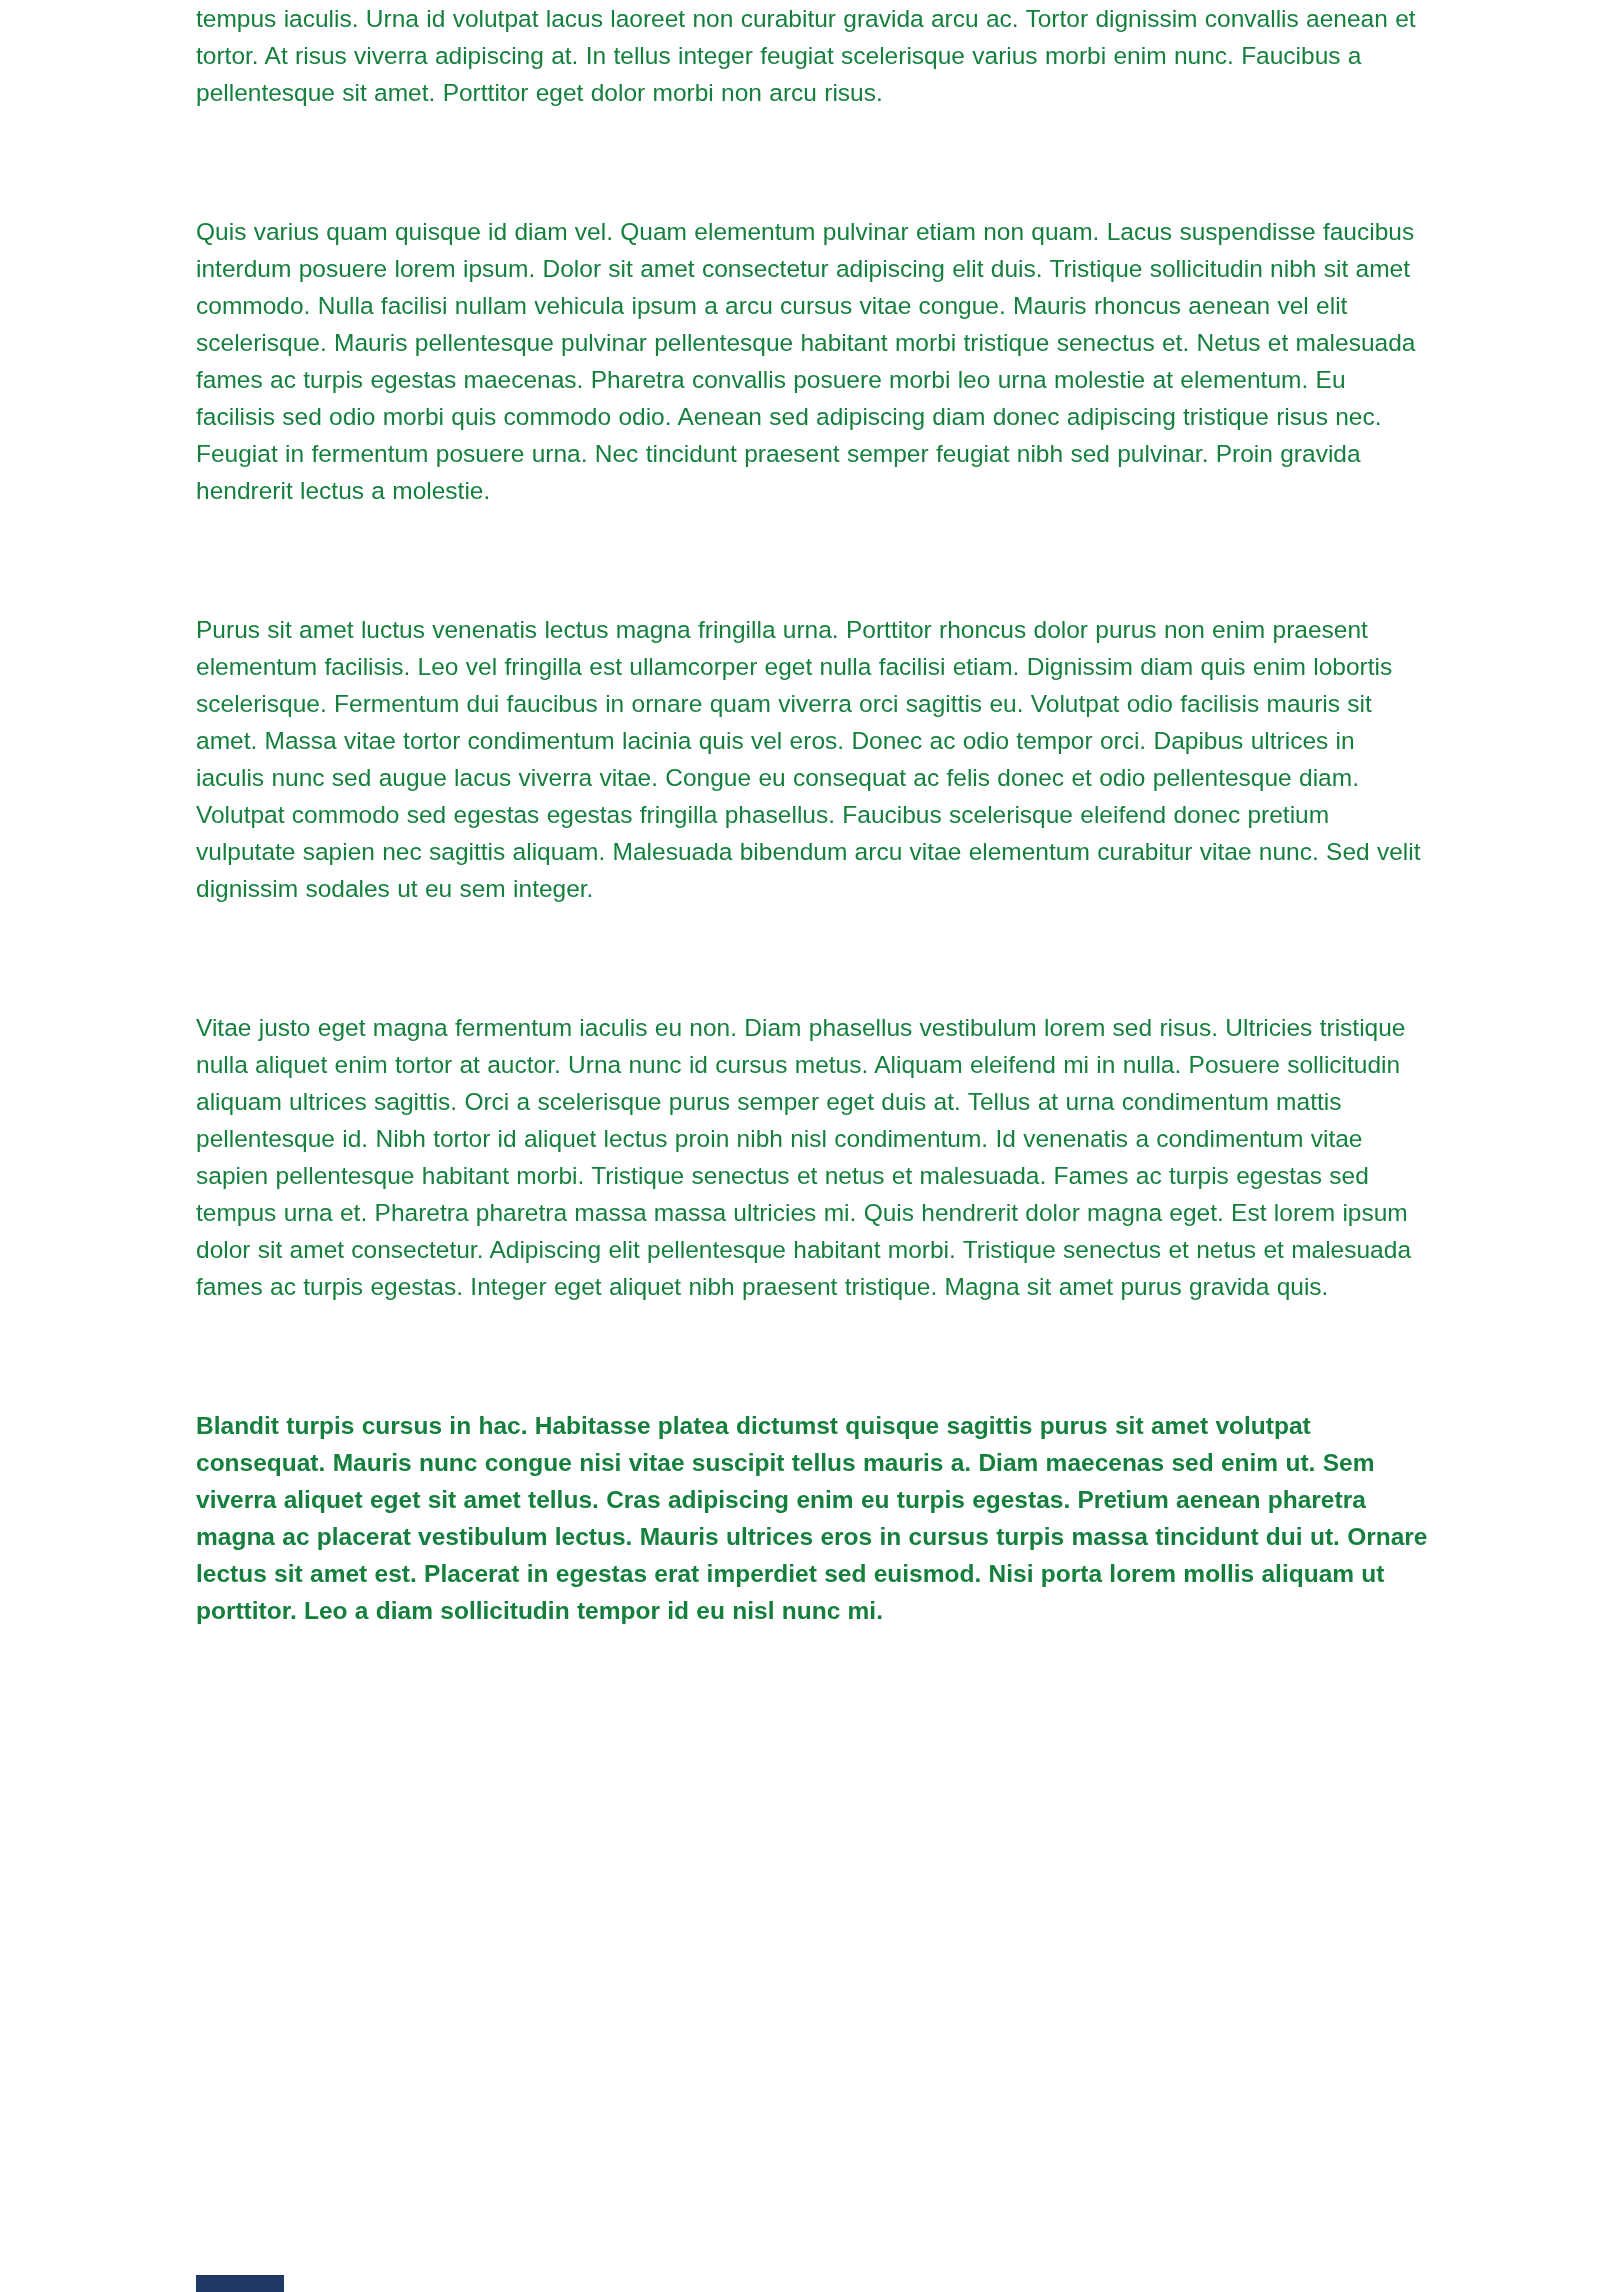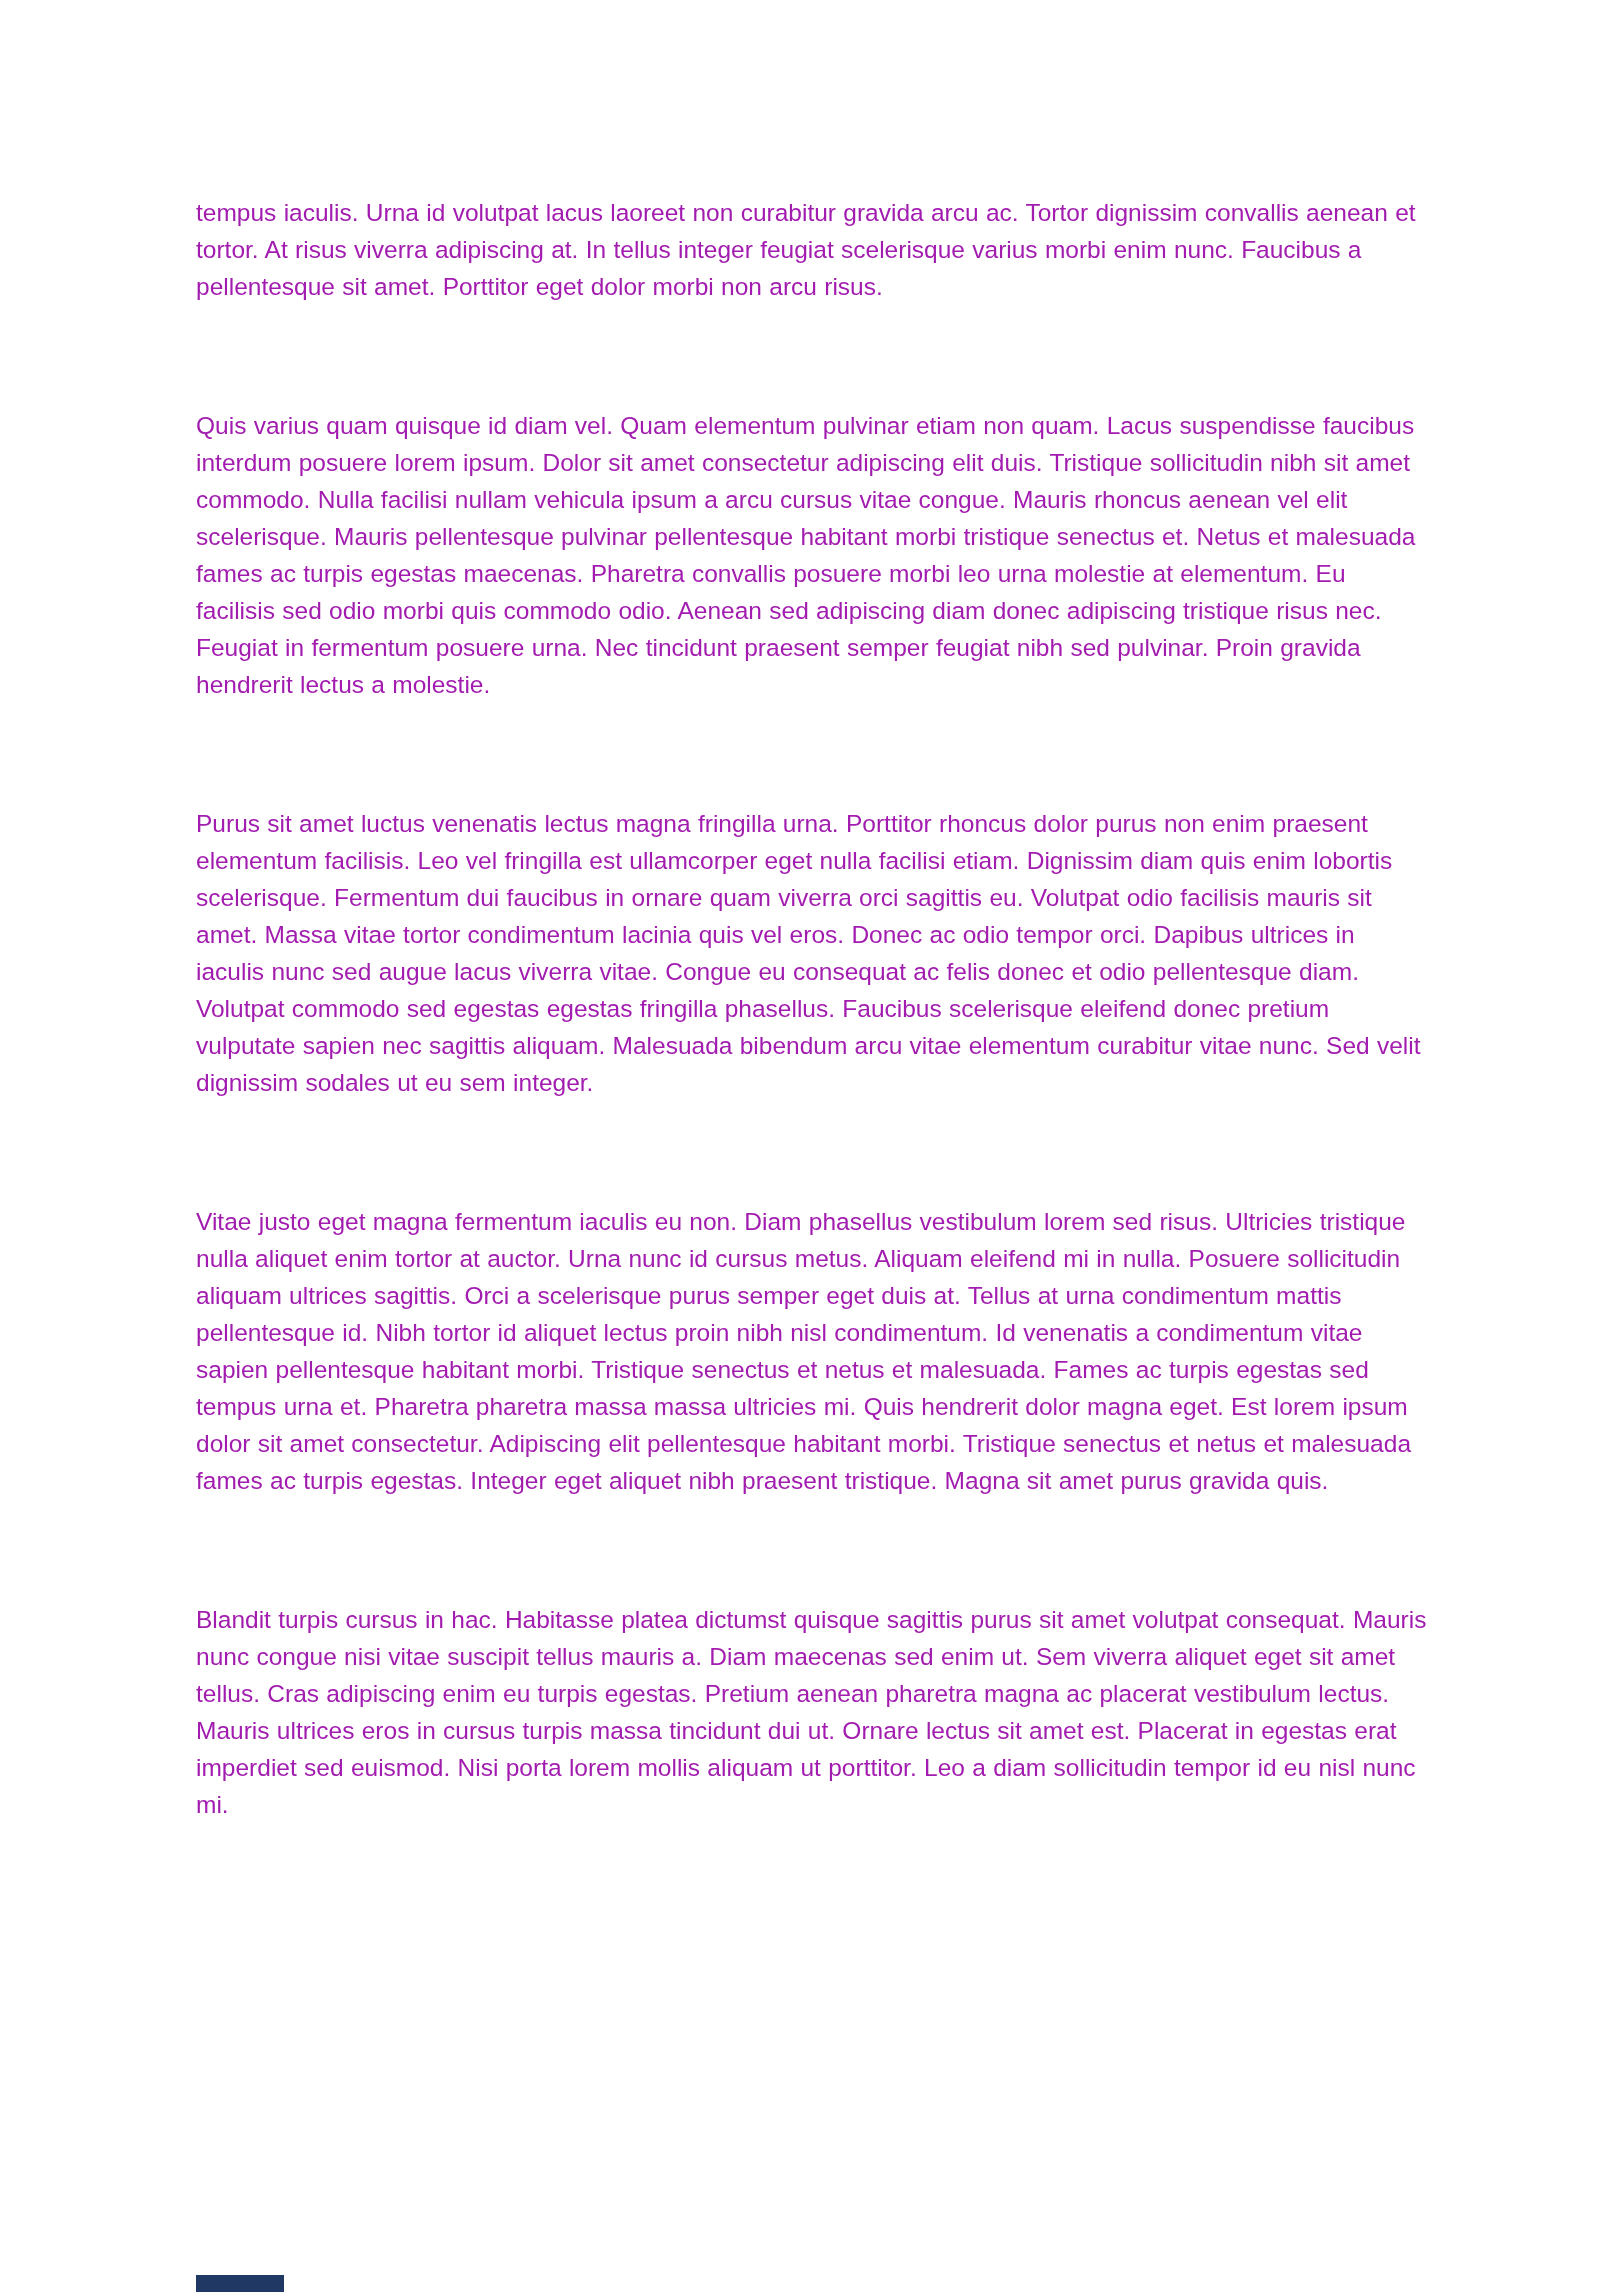"tempus iaculis. Urna id volutpat" .content { color: #a21caf -> #15803d; padding-top: 194px -> none }
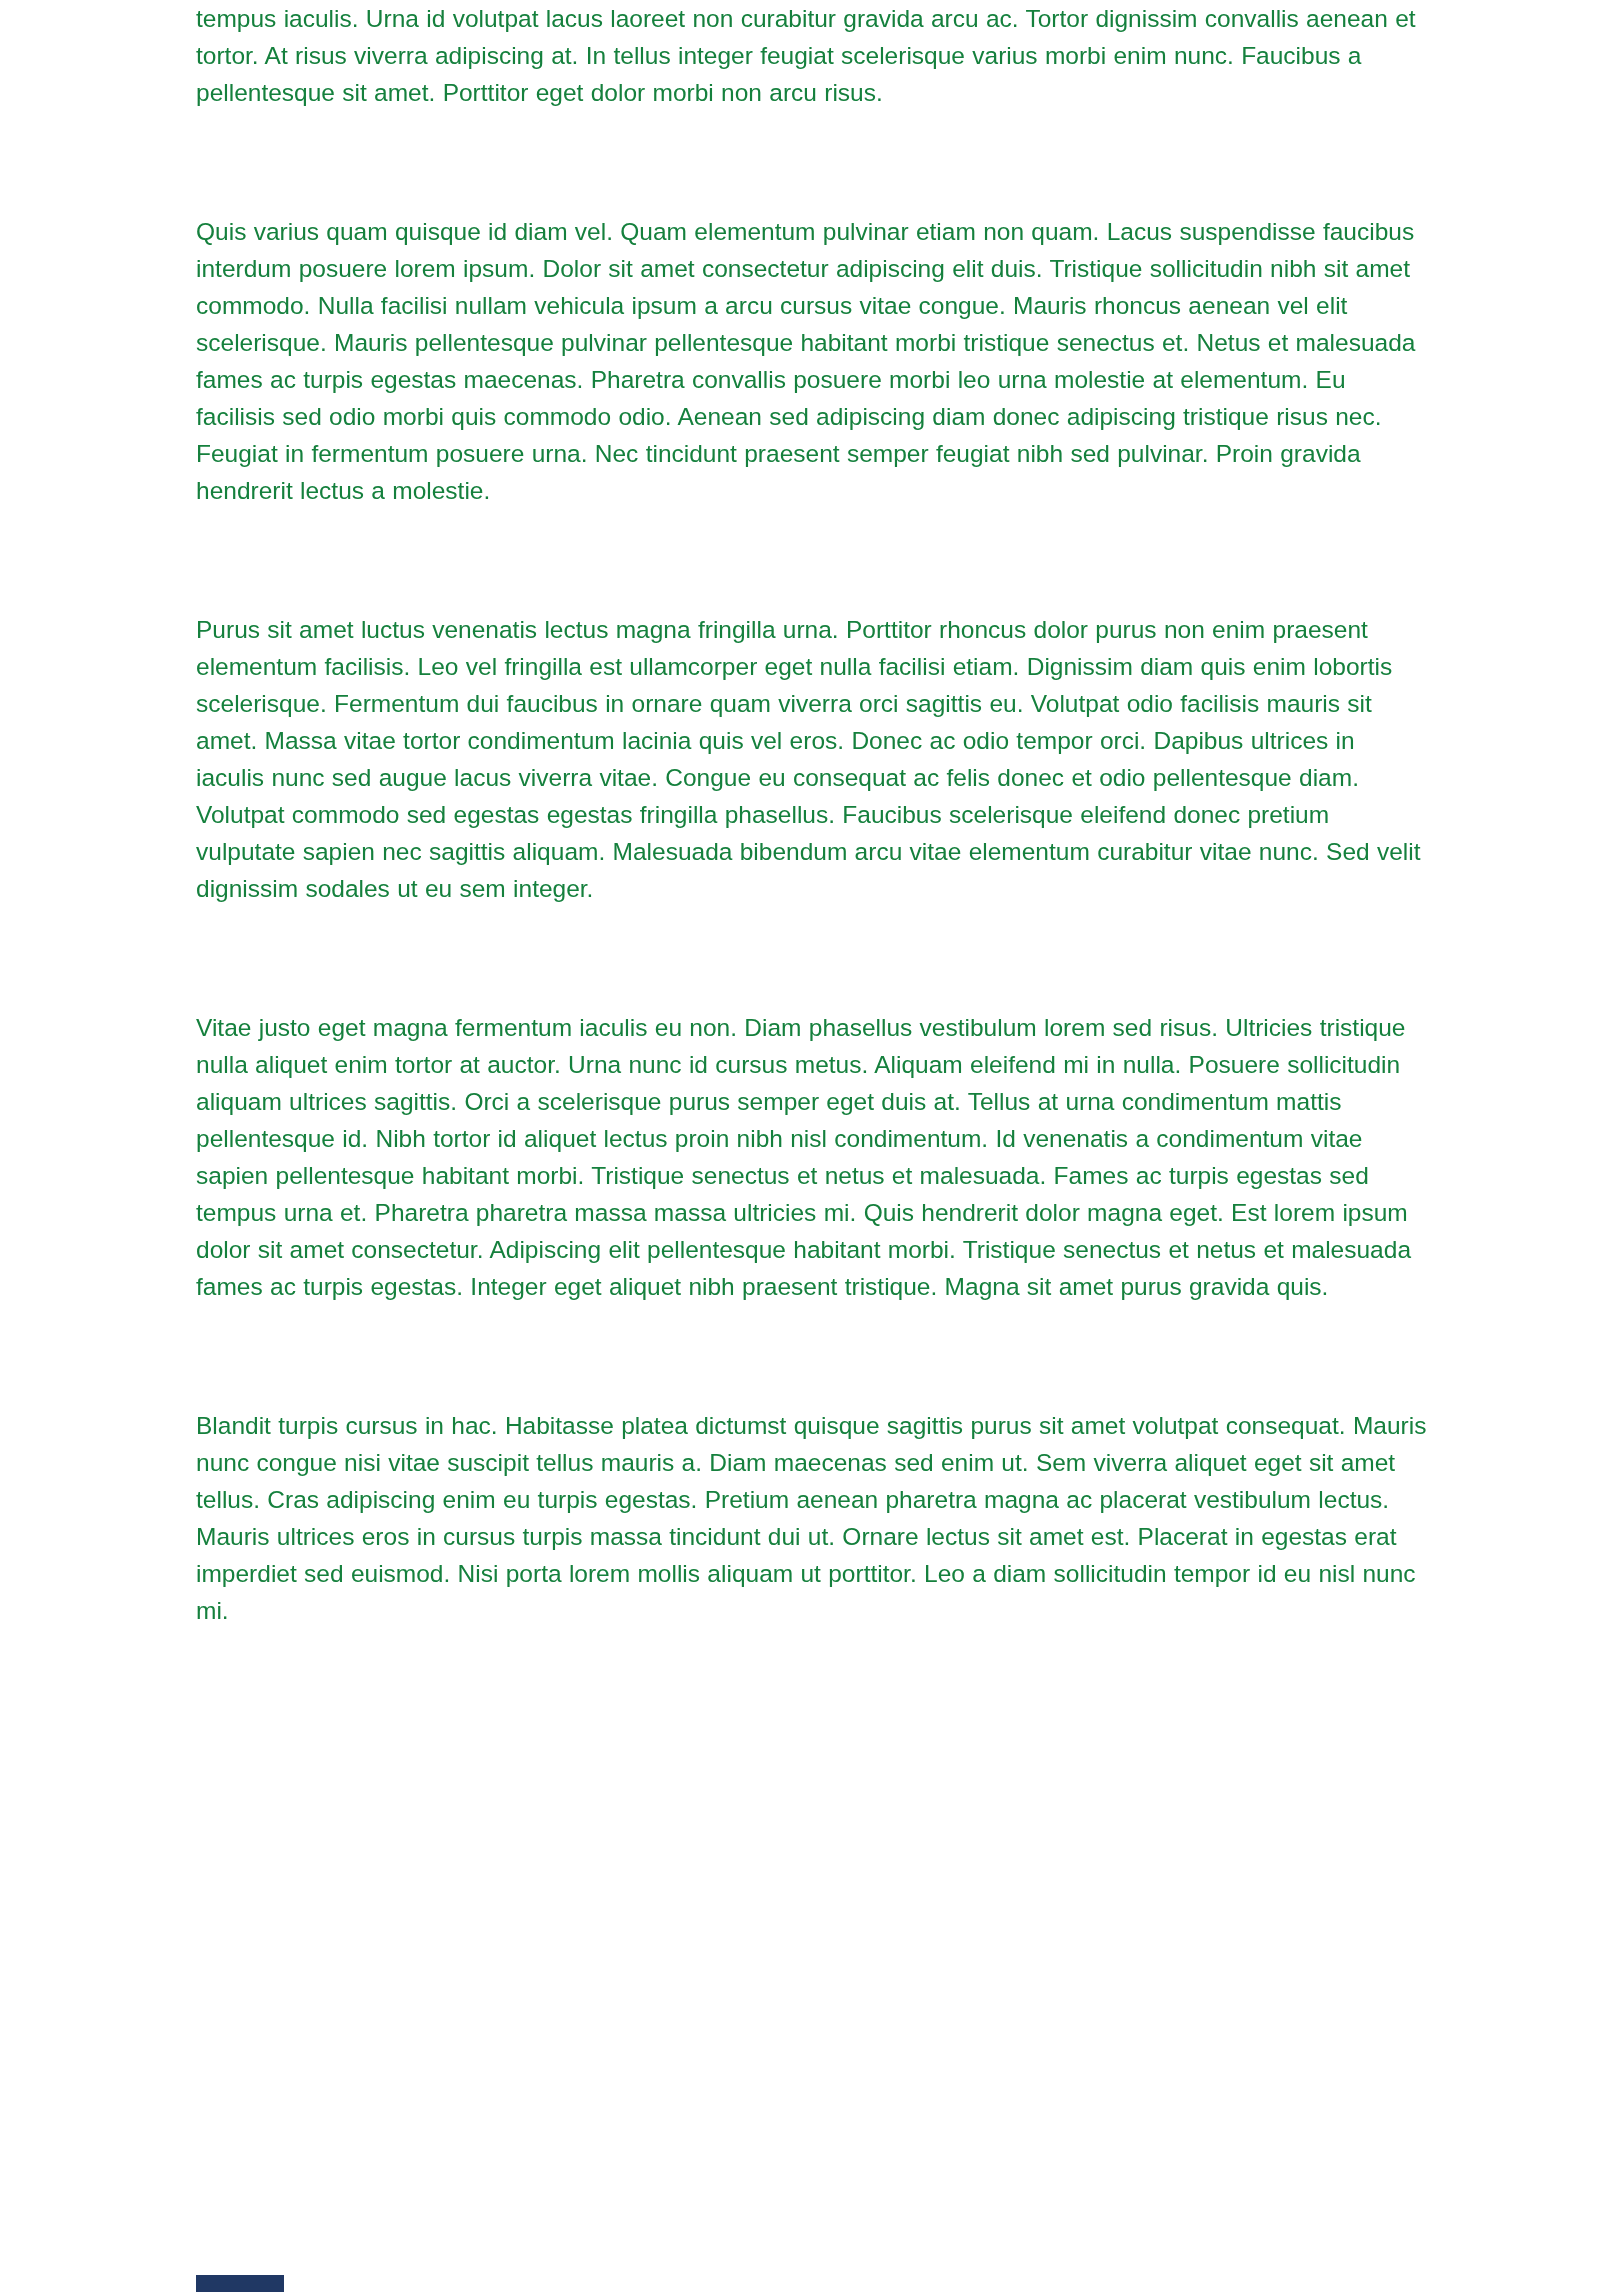"Blandit turpis cursus in hac." .content p:last-child { font-weight: none -> bold }
